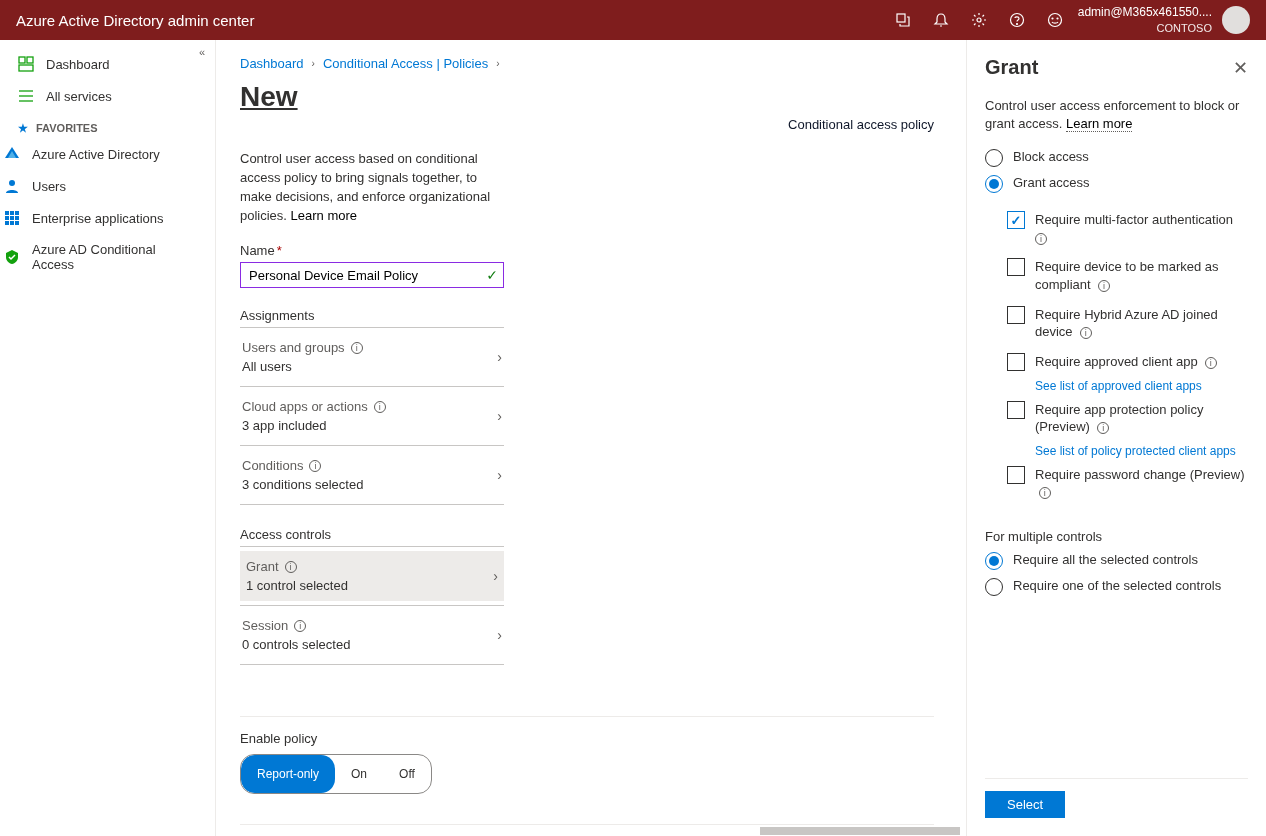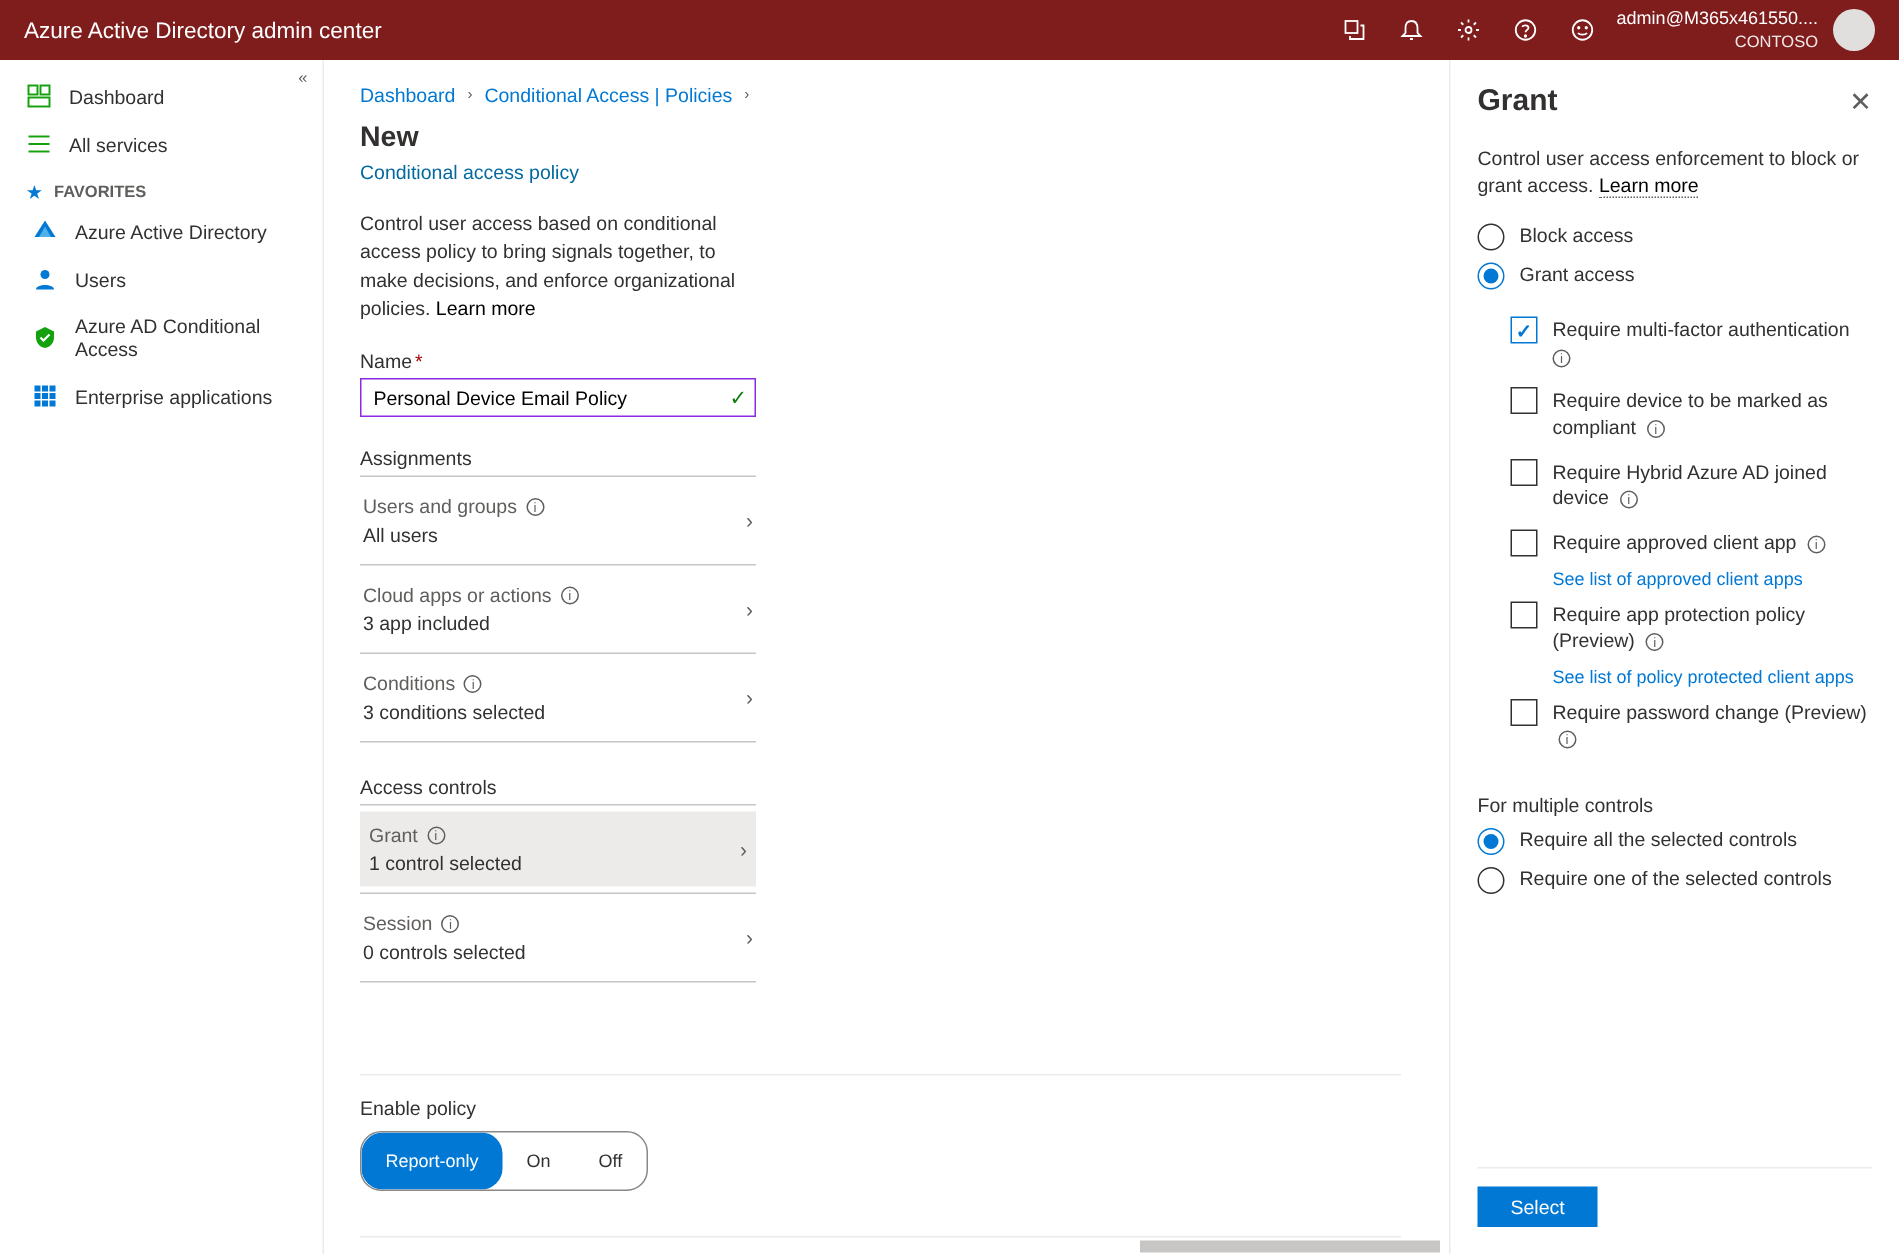"New" h1.page-title { font-size: 19px -> 28px; text-decoration: none -> underline }
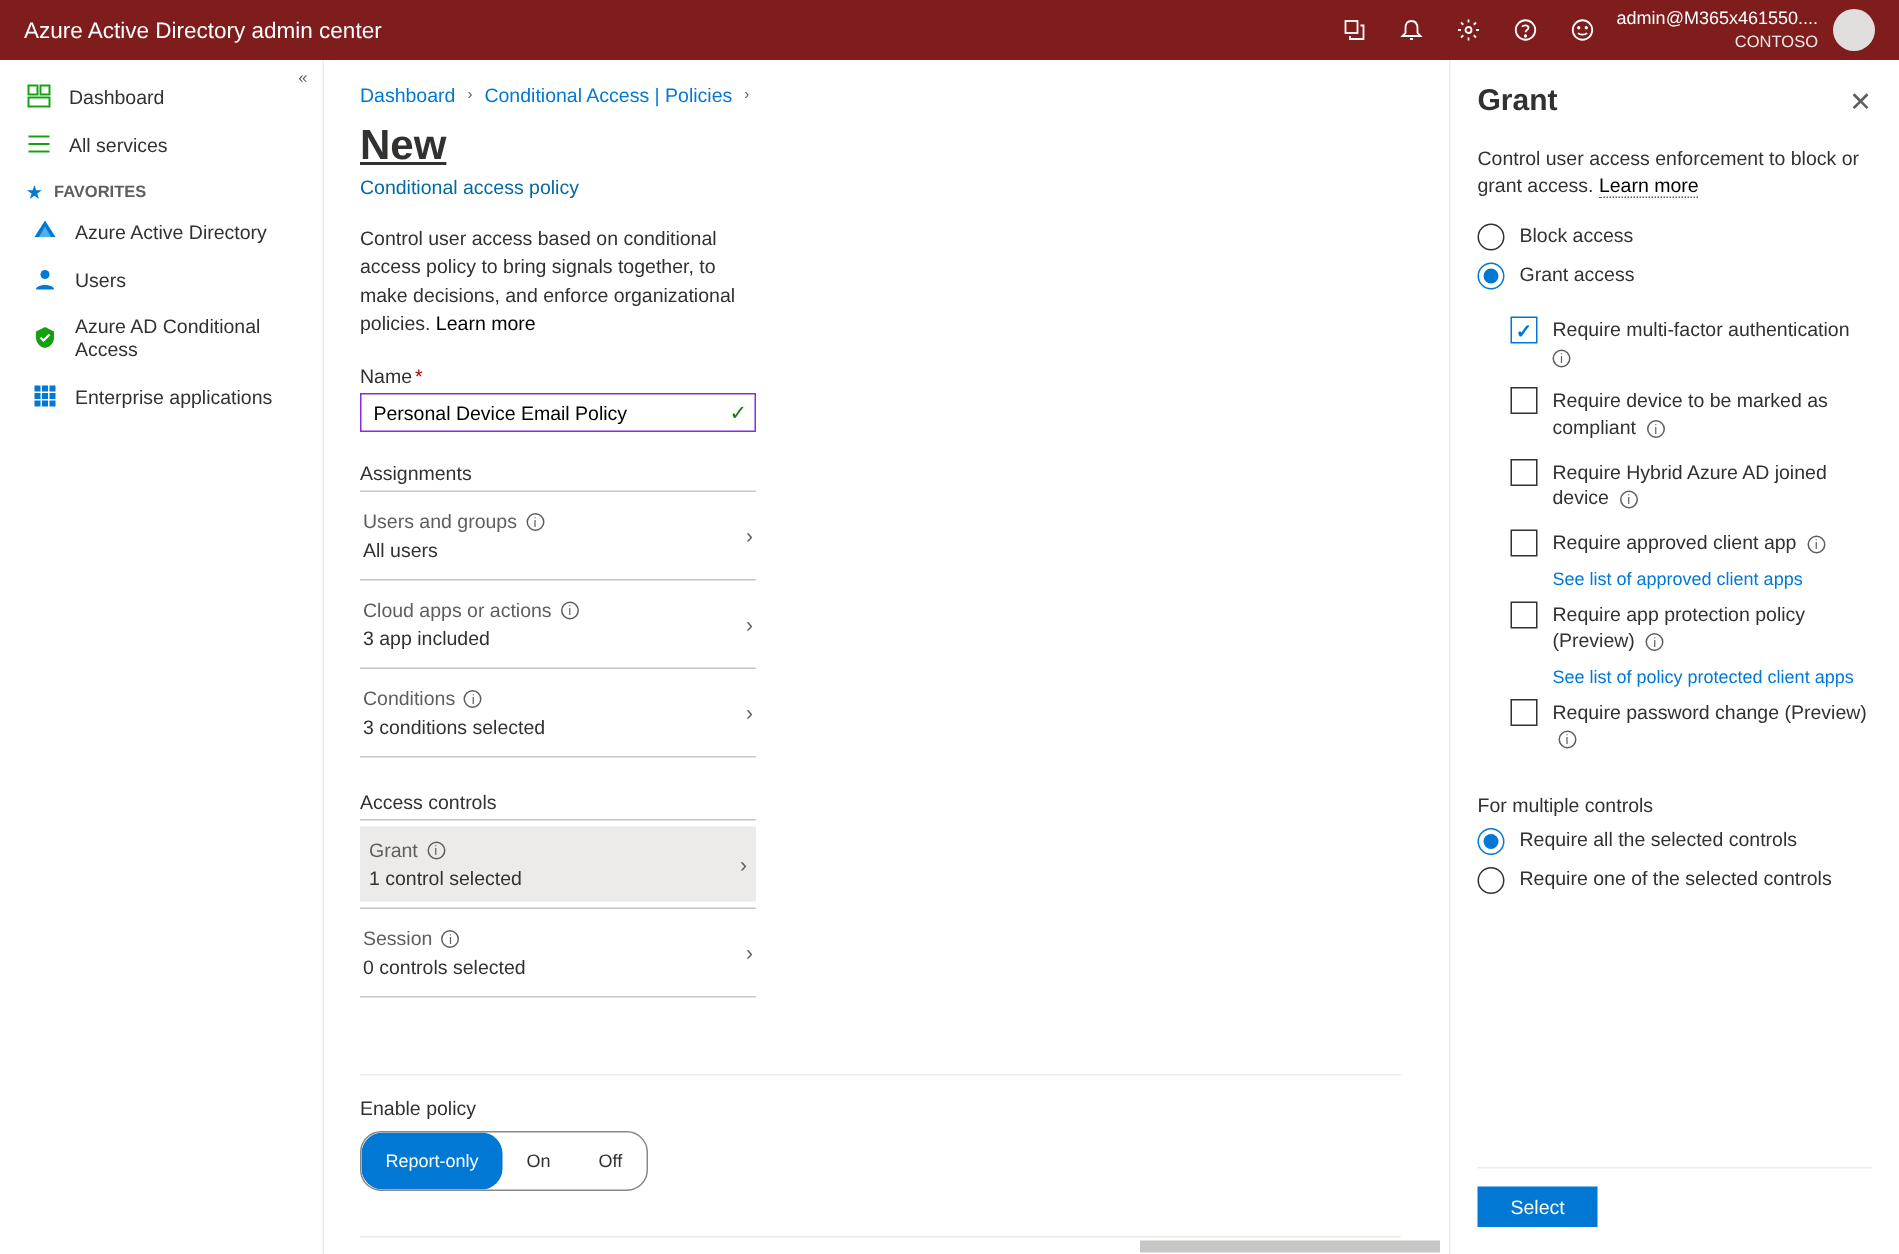"Conditional access policy" .page-sub { color: #0369a1 -> #0f172a; text-align: none -> right }
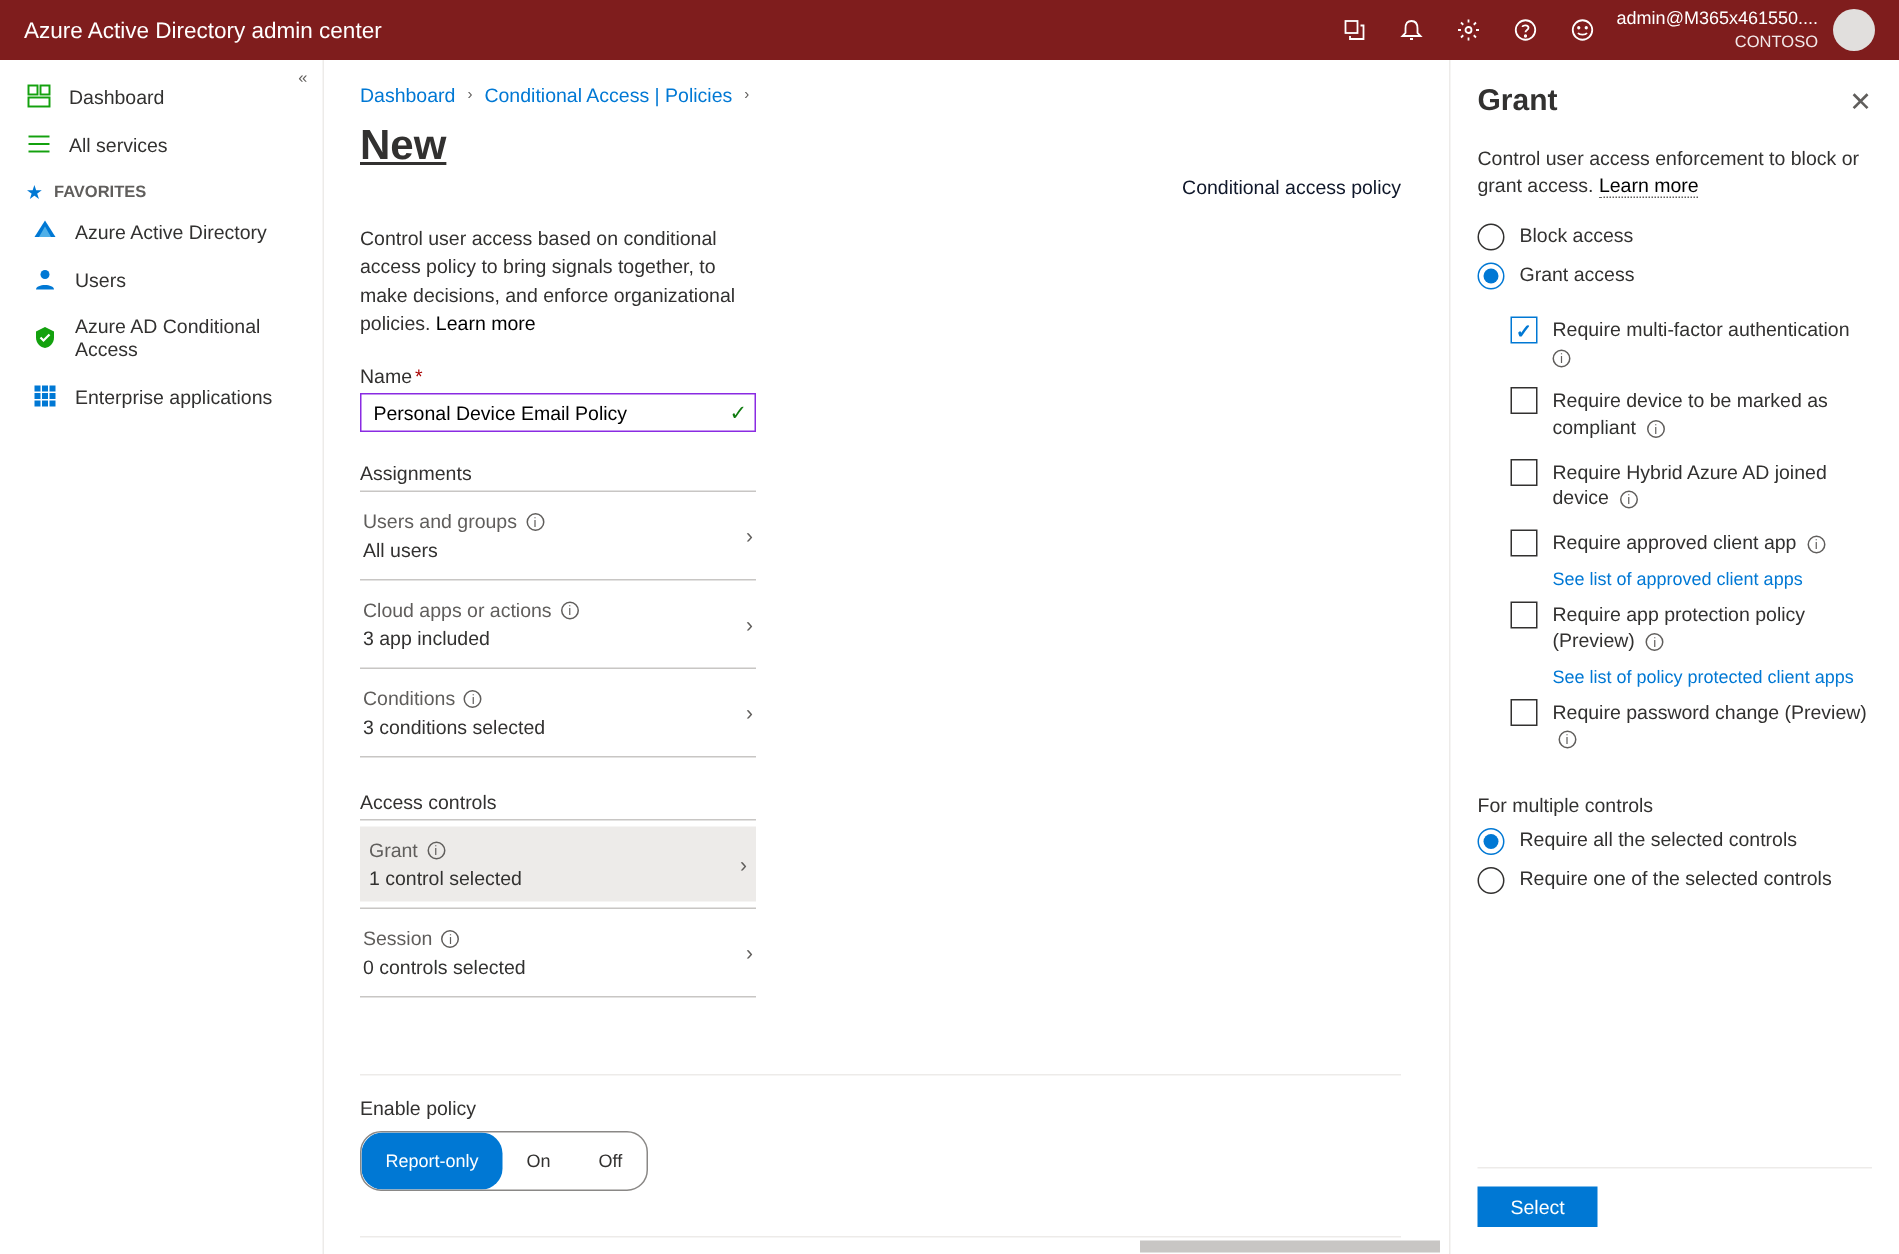"Azure Active Directory" .side-fav { padding-left: 22px -> 4px }
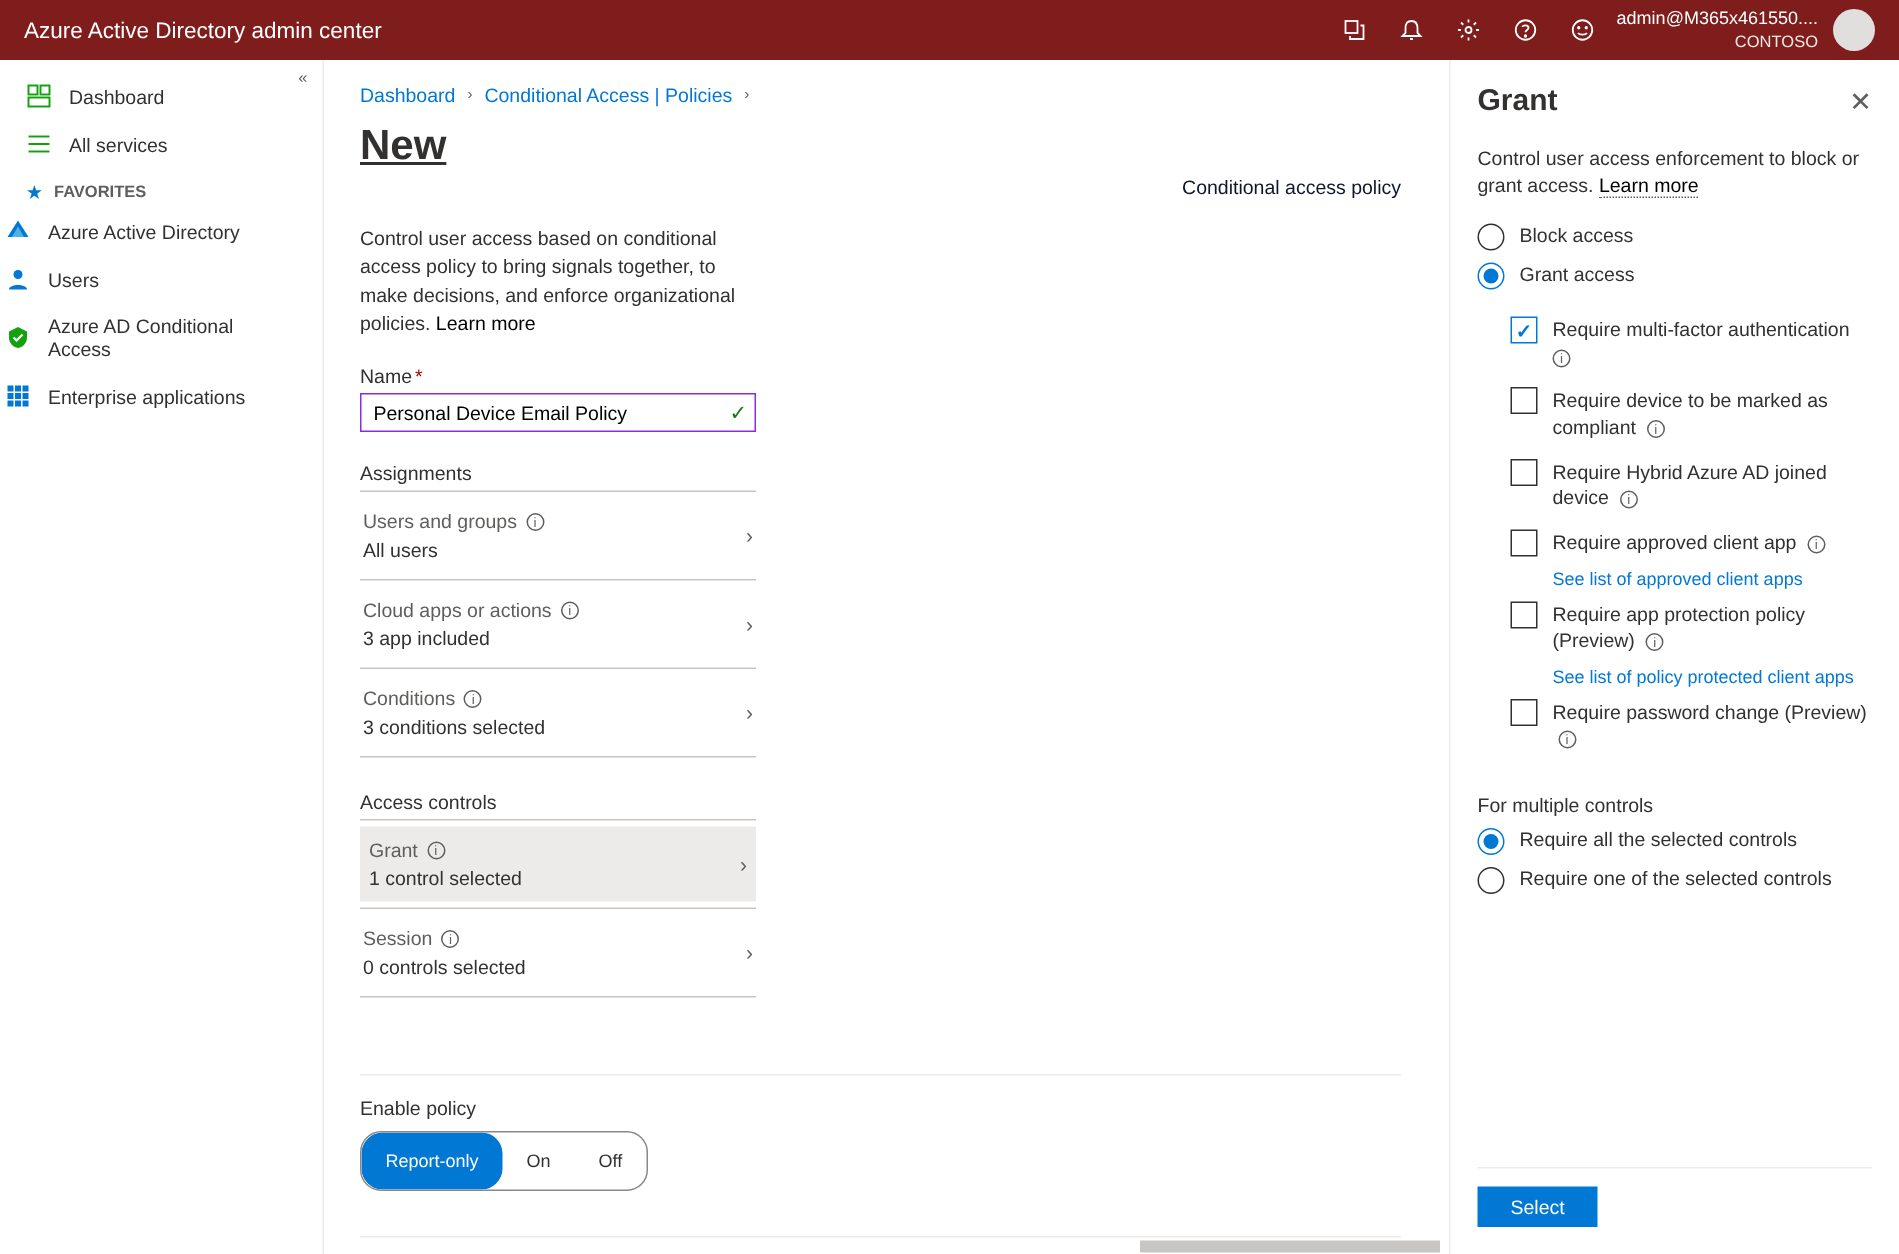"Azure AD Conditional Access" div.side-item { order: before "Enterprise applications" -> after "Enterprise applications" }
